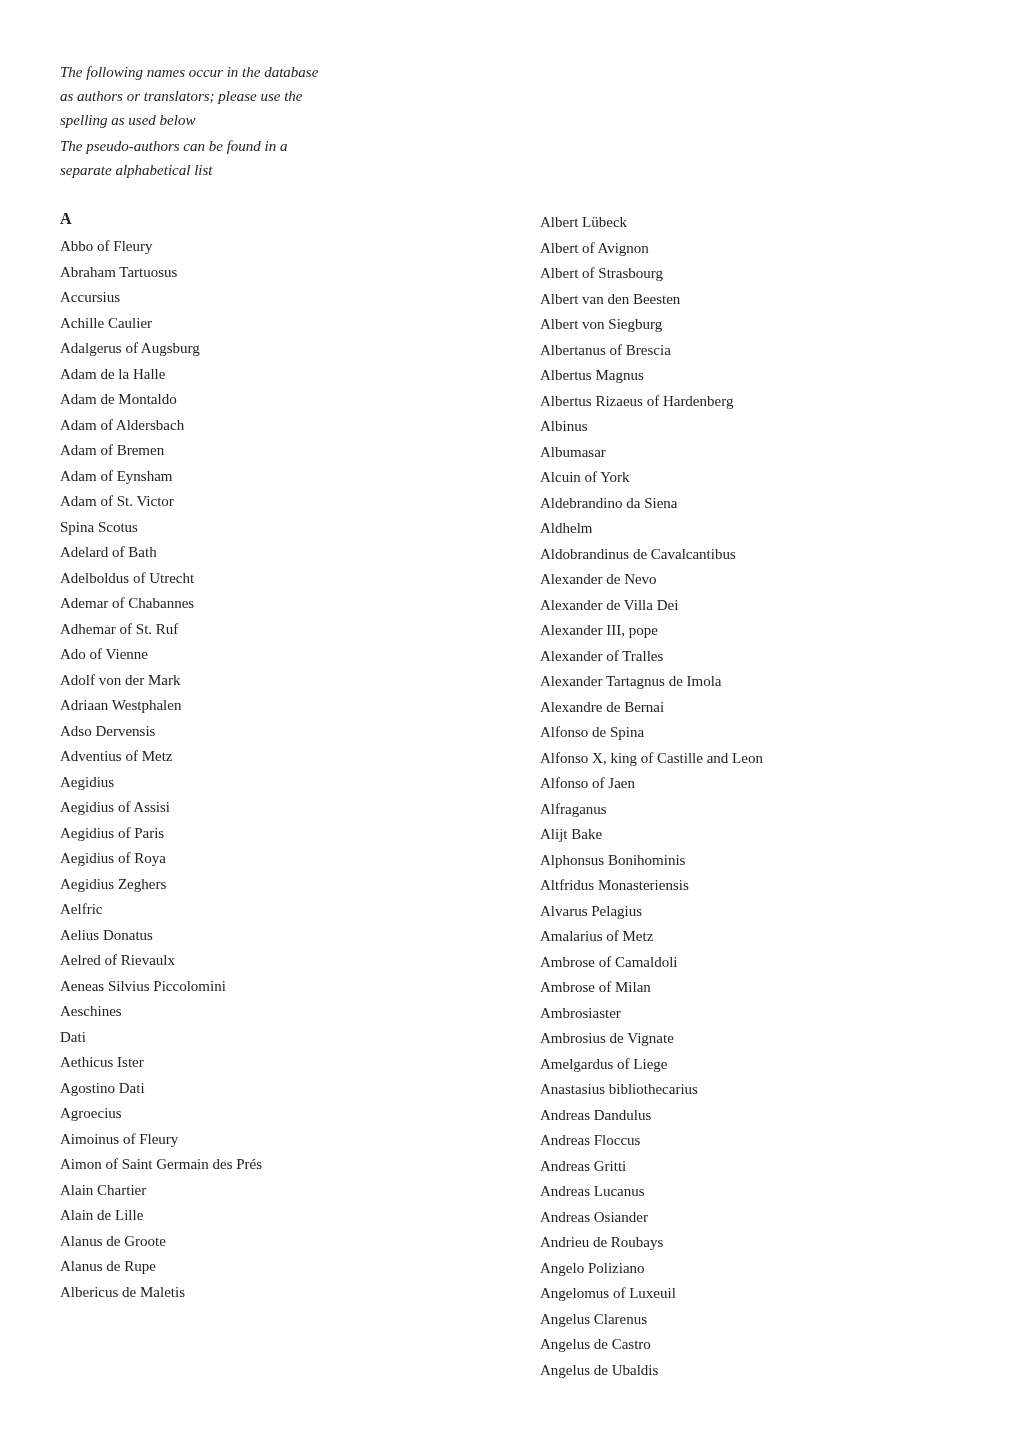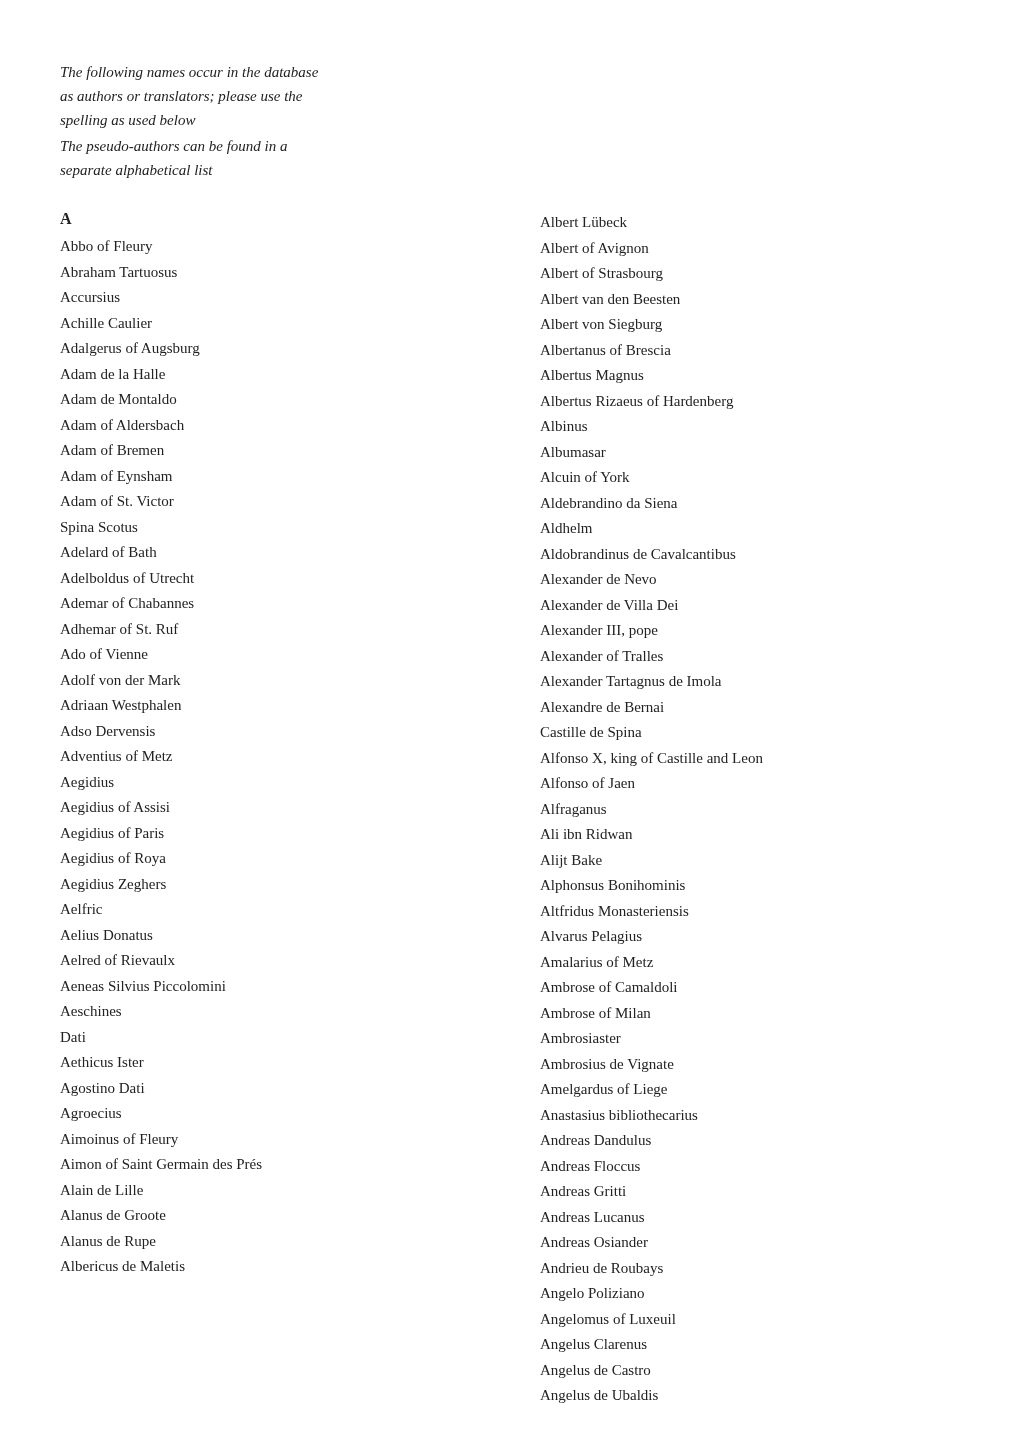"Castille de Spina" li { text: Castille -> Alfonso }
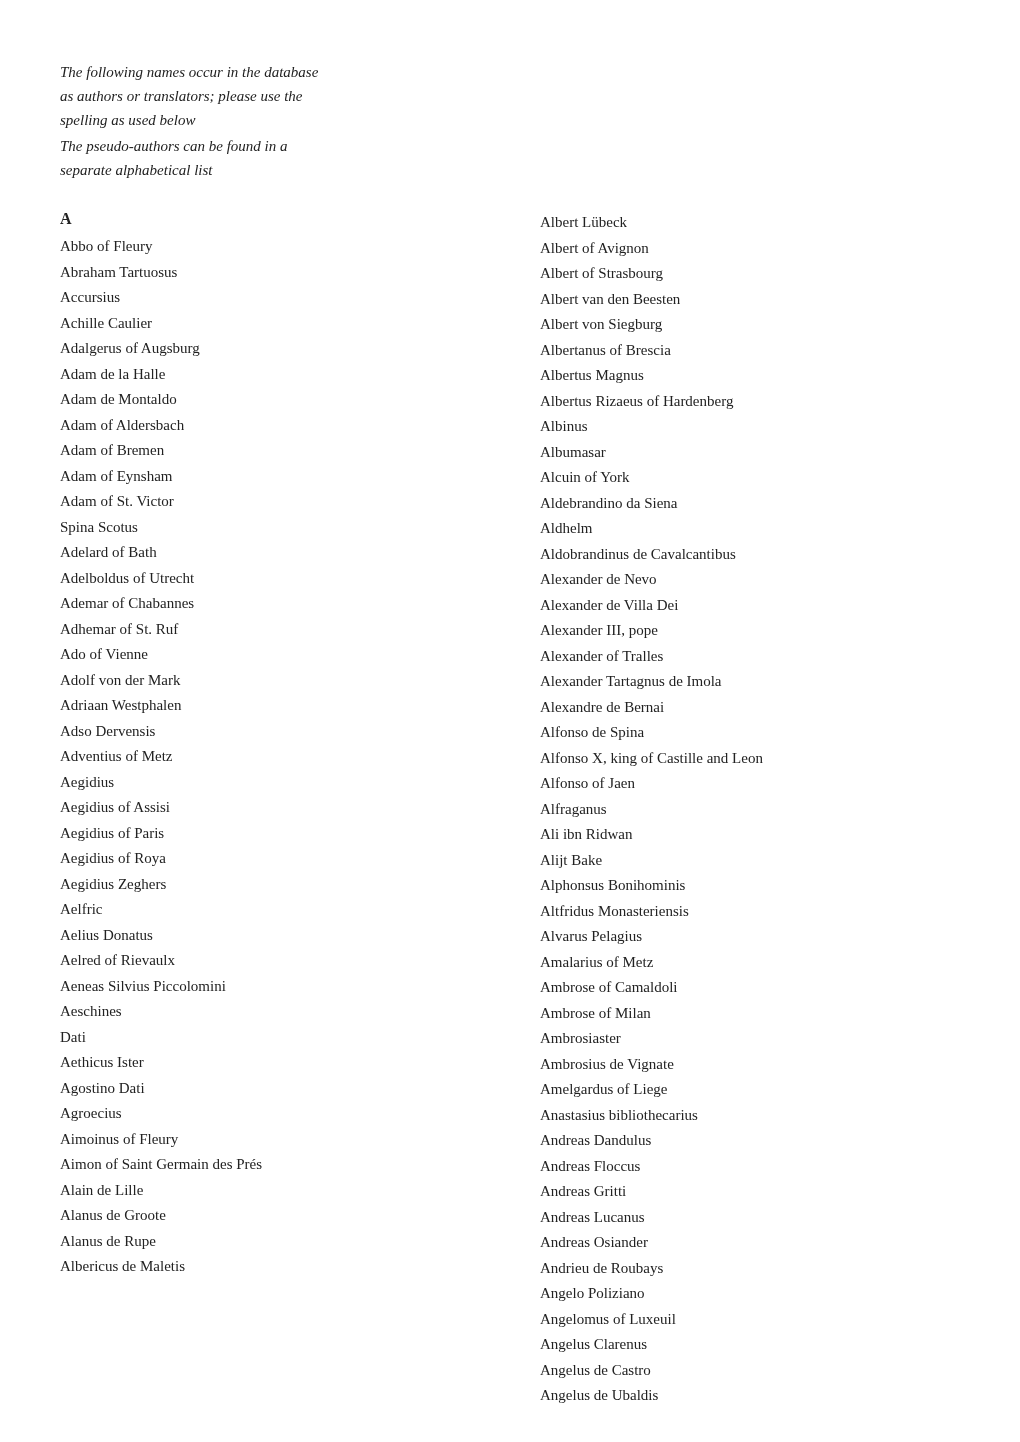"Ali ibn Ridwan" li { html: <li>Ali ibn Ridwan</li> -> none }
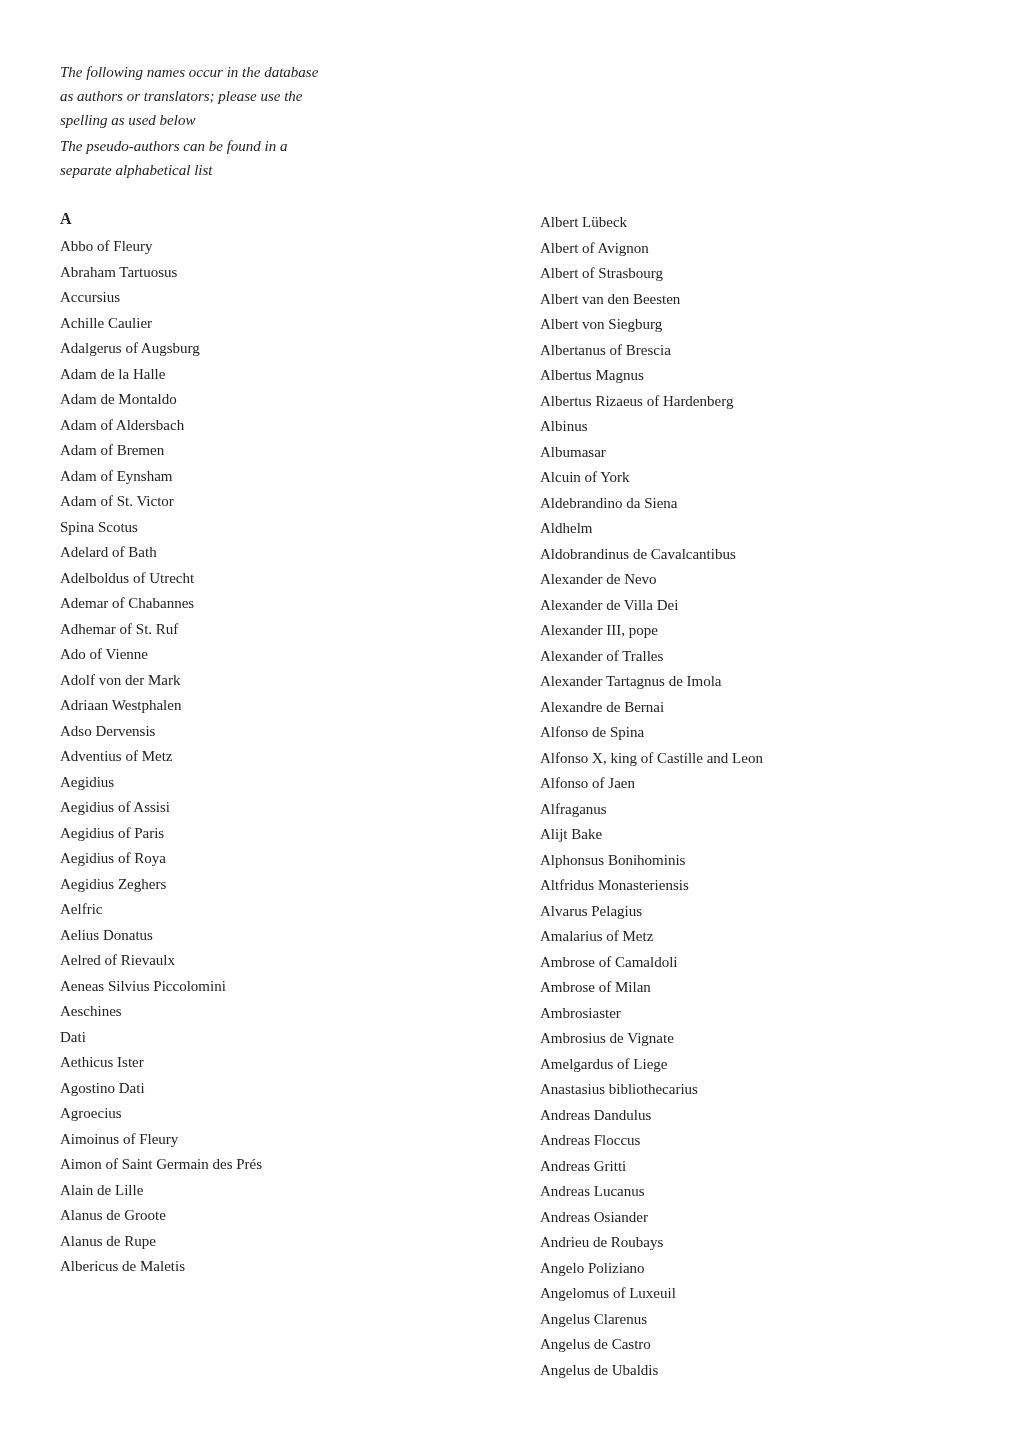"Alain Chartier" li { html: none -> <li>Alain Chartier</li> }
